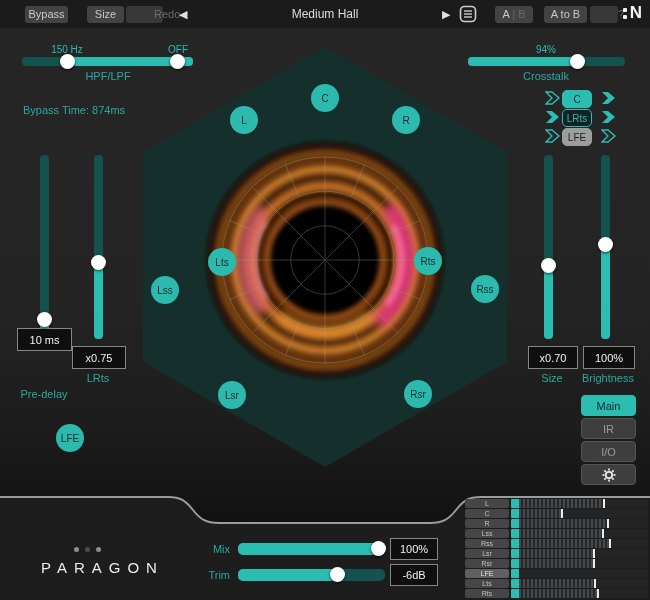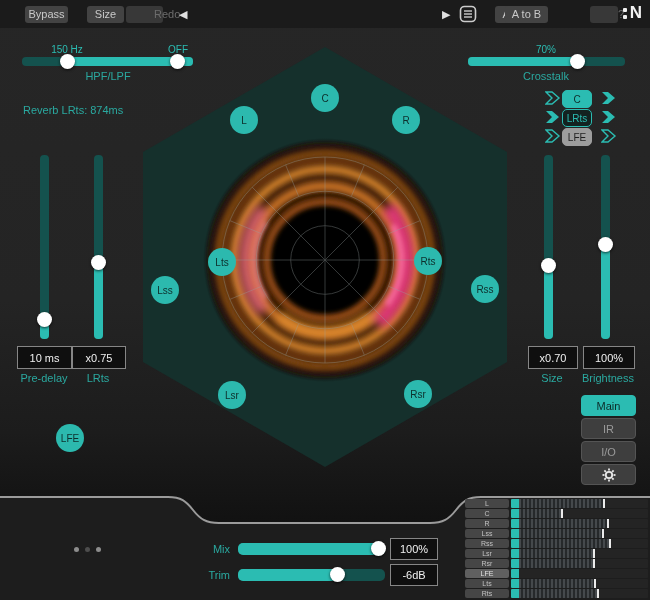"Medium Hall" span.preset { html: none -> <span>Medium Hall</span> }
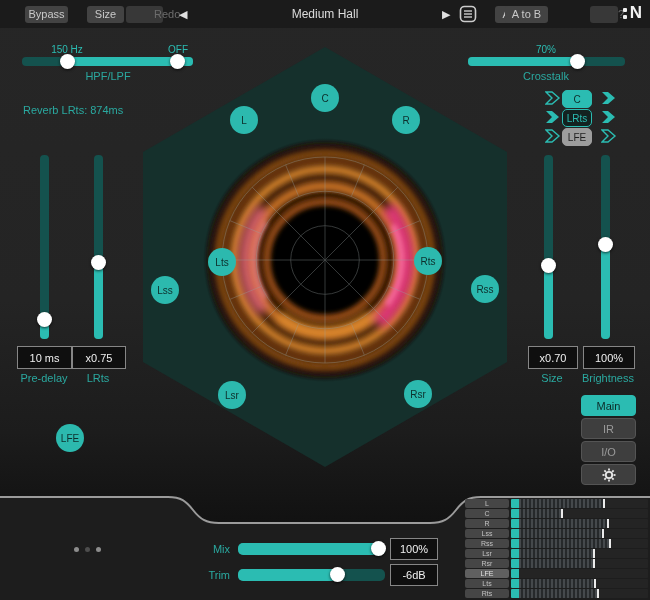"A to B" button.tbtn { left: 505px -> 544px }
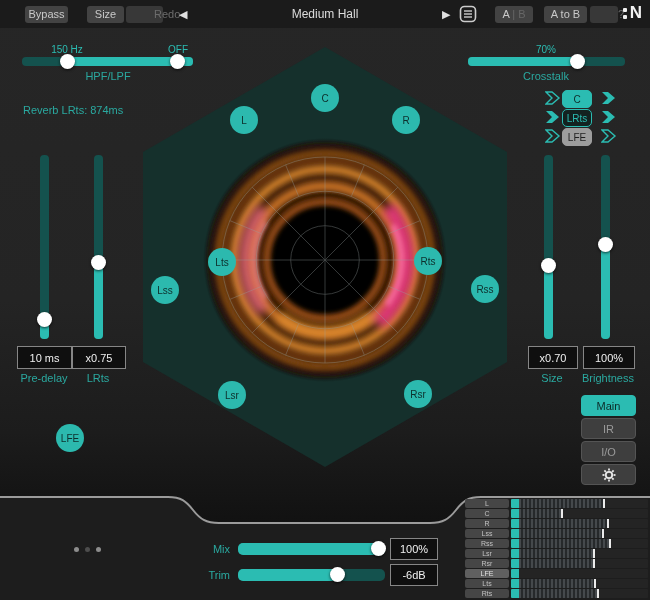"70%" div.vlab { text: 70% -> 94% }
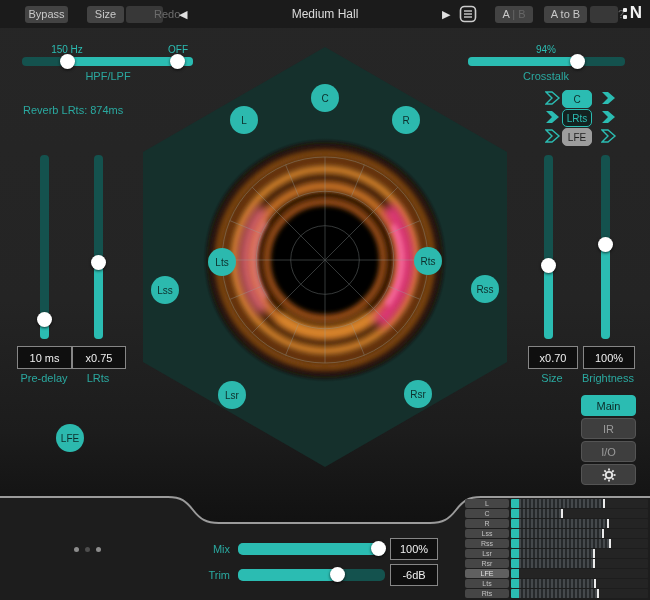"Reverb LRts: 874ms" div.tlabel { text: Reverb LRts -> Bypass Time }
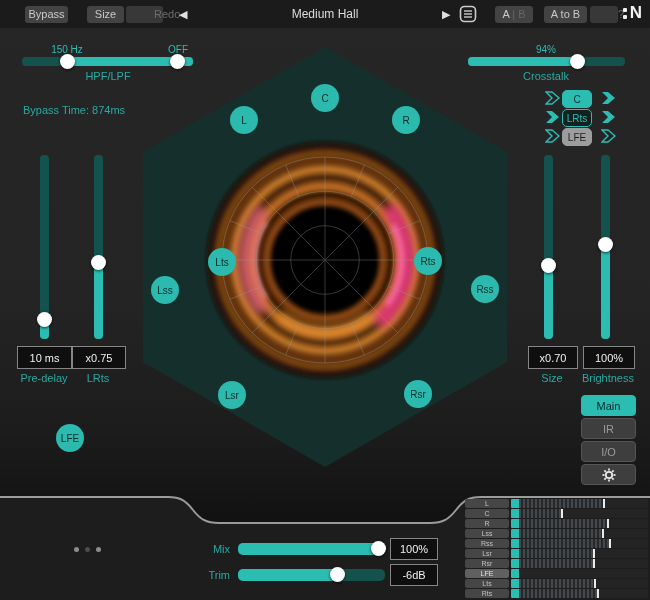"10 ms" div.valuebox { top: 346px -> 328px }
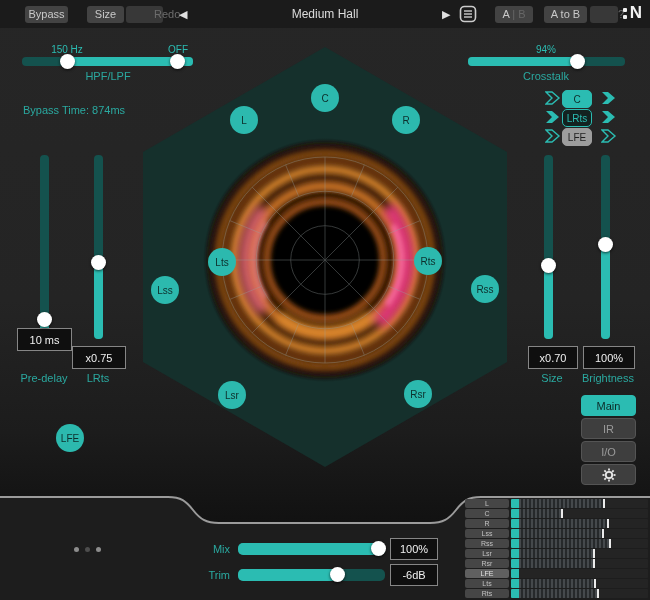"Pre-delay" div.tlabel { top: 372px -> 388px }
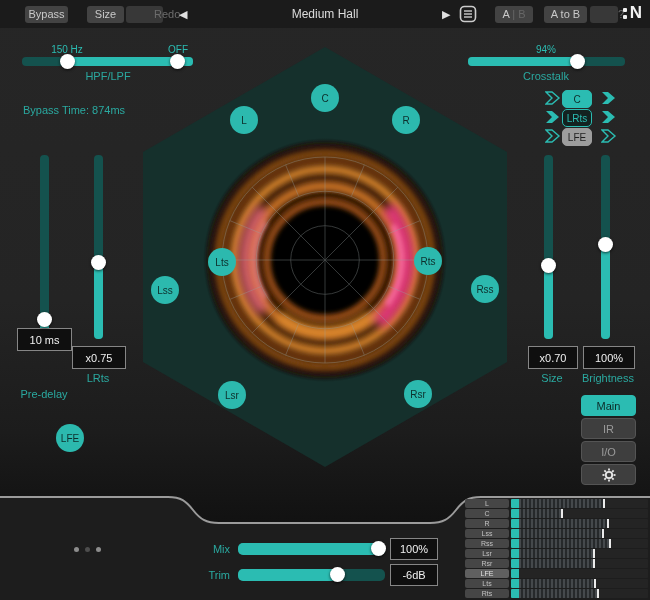"PARAGON" div.product { html: none -> <div>PARAGON</div> }
